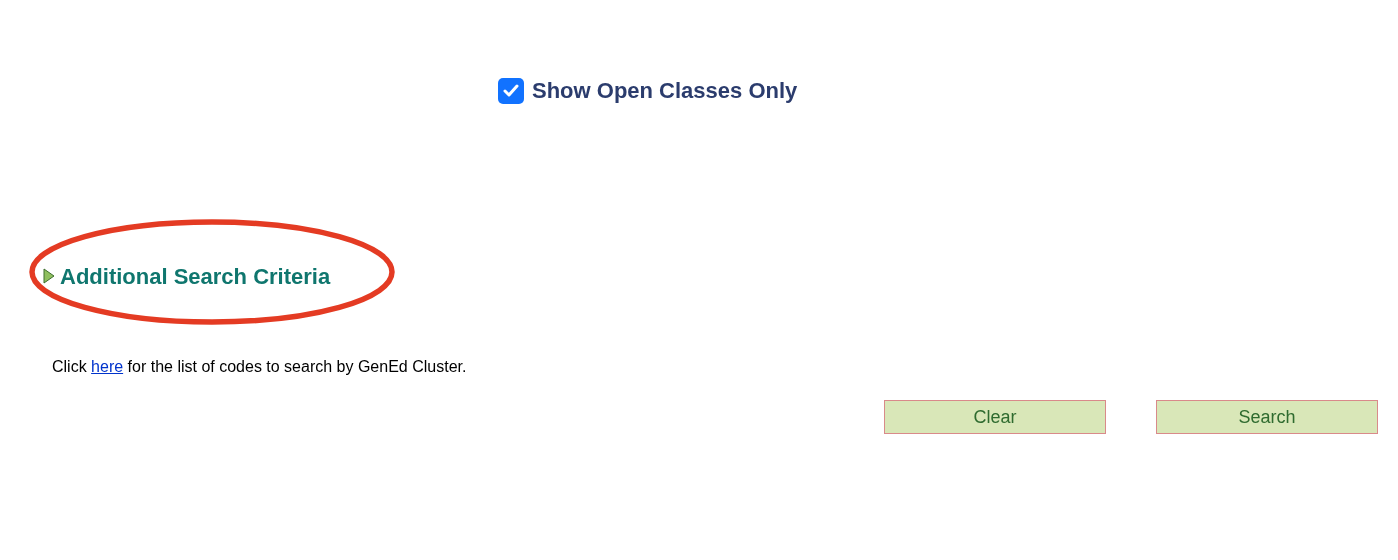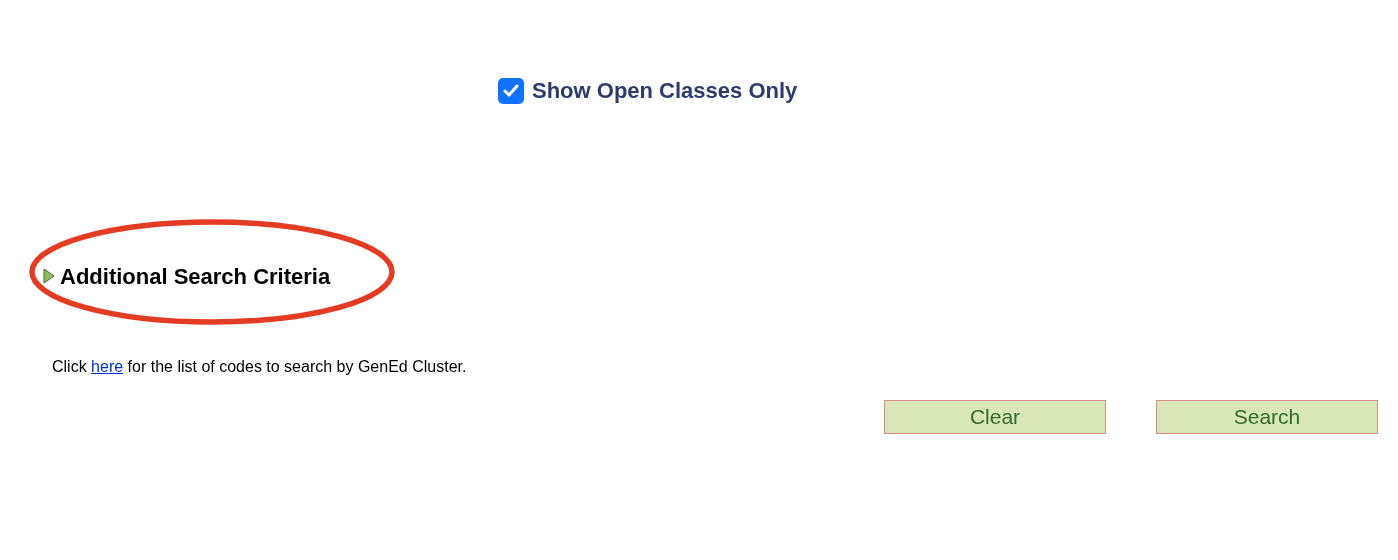"Additional Search Criteria" .additional-link { color: #000000 -> #0f766e }
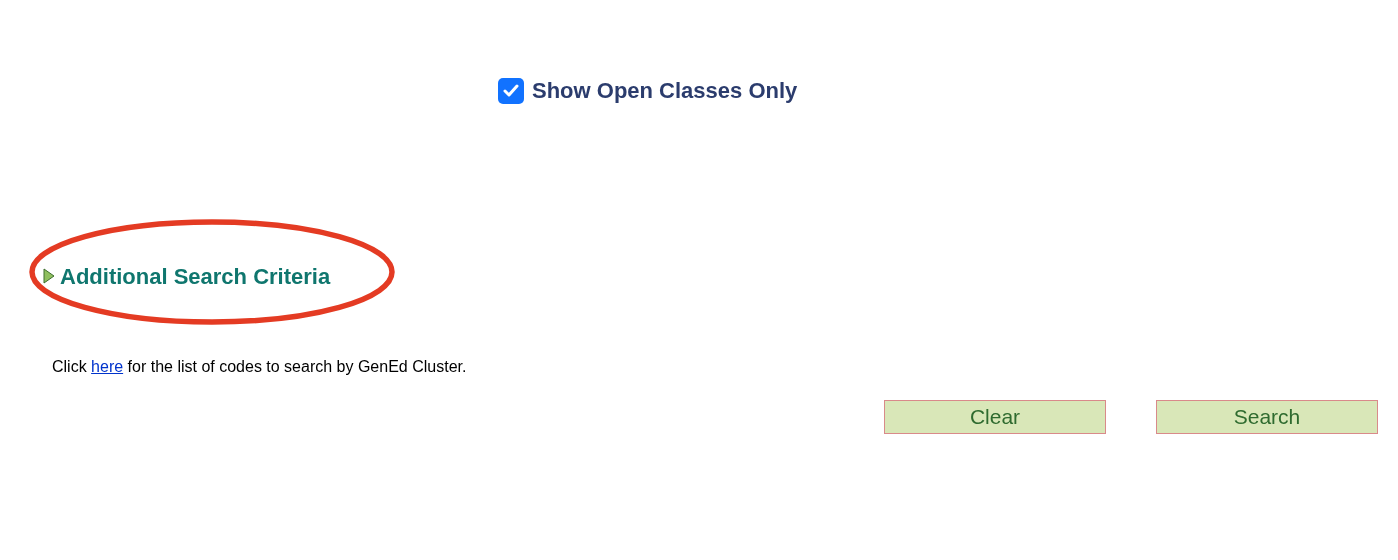"Clear" .btn { font-size: 21px -> 18px }
